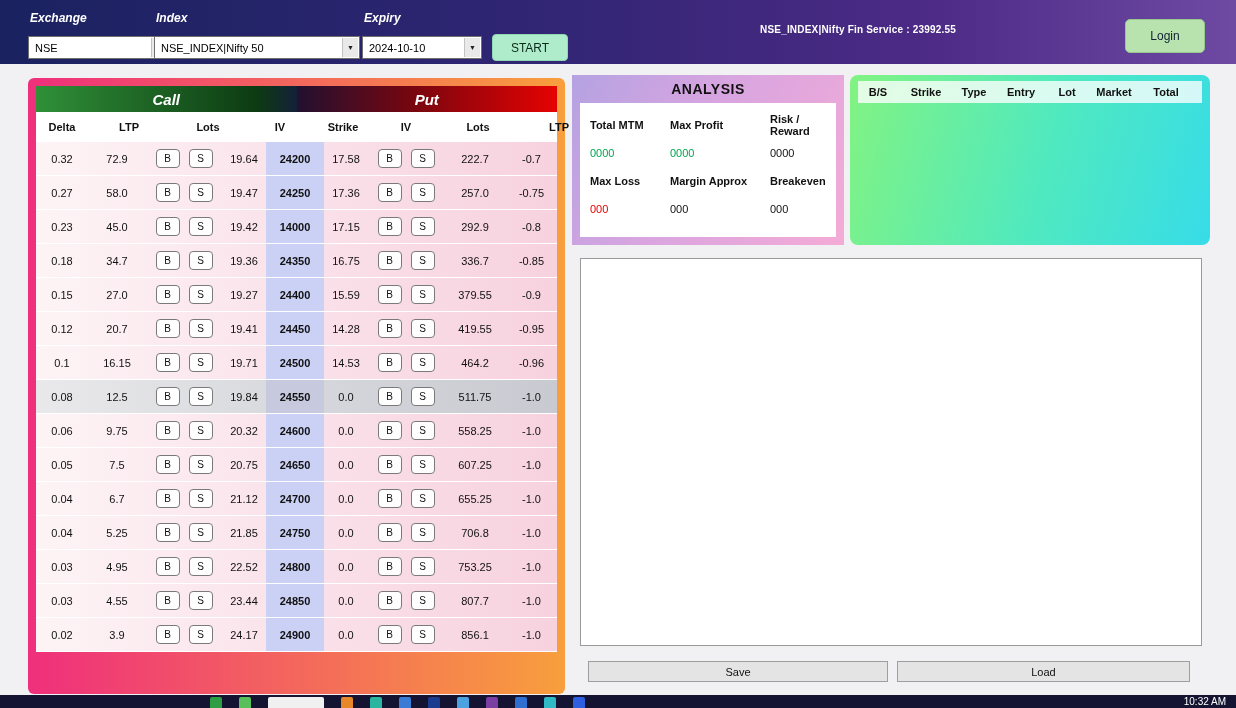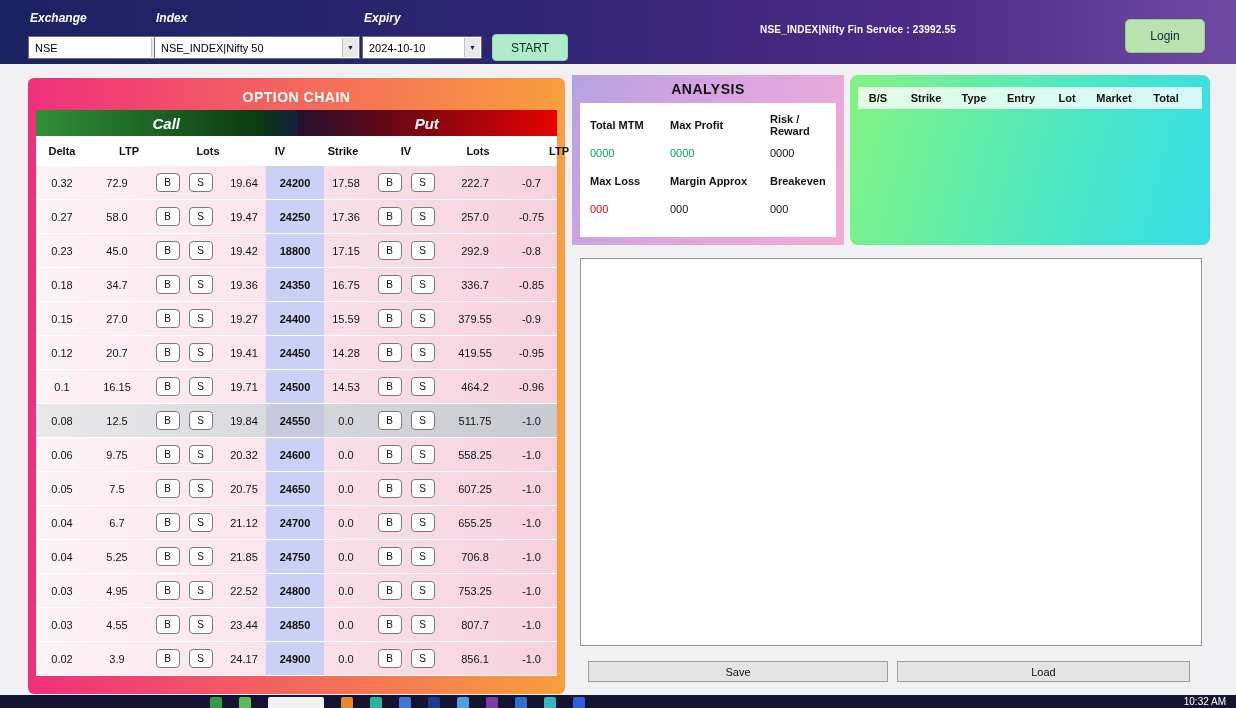"OPTION CHAIN" div.oc-title { html: <div>OPTION CHAIN</div> -> none }
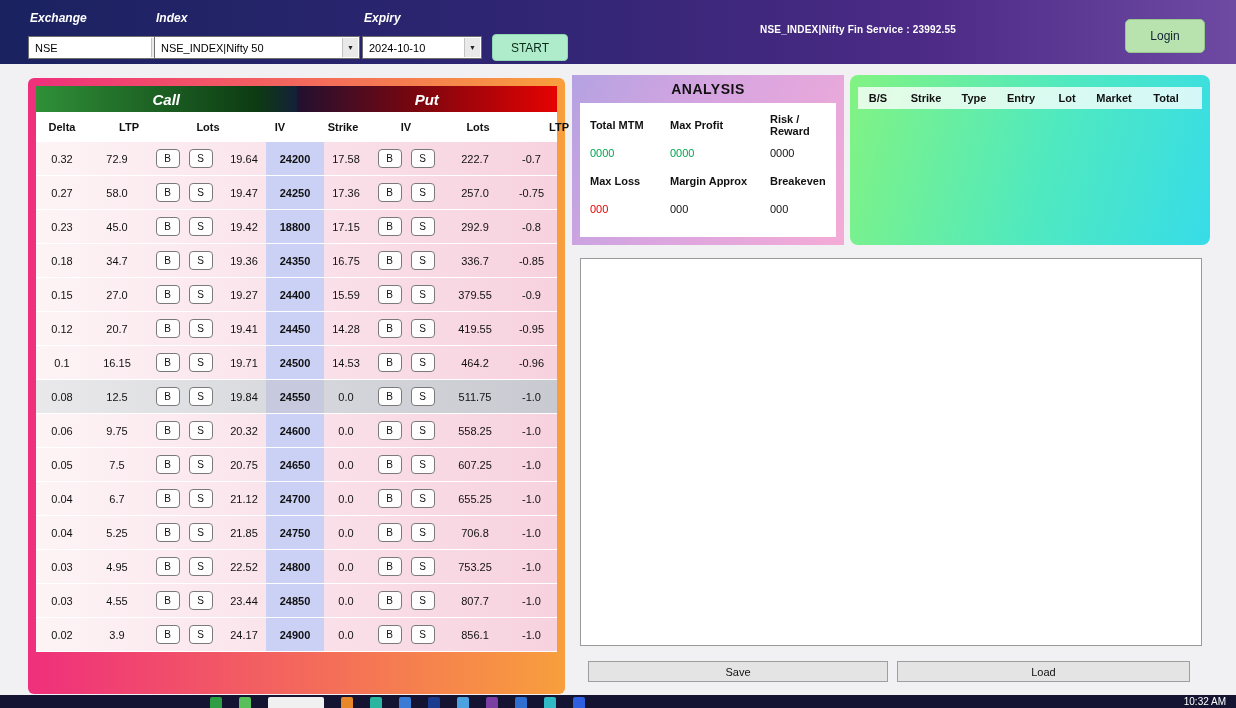"B/S" #pos-head { margin-top: 6px -> none }
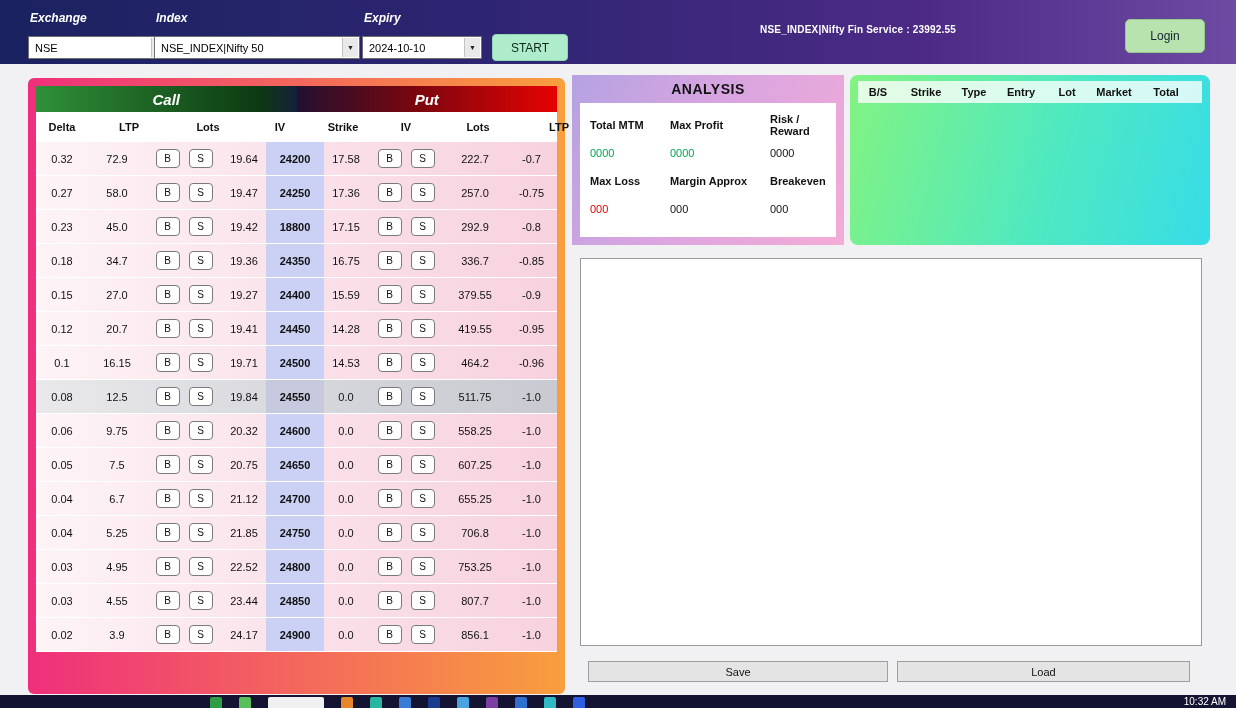"18800" div.cell { text: 18800 -> 14000 }
